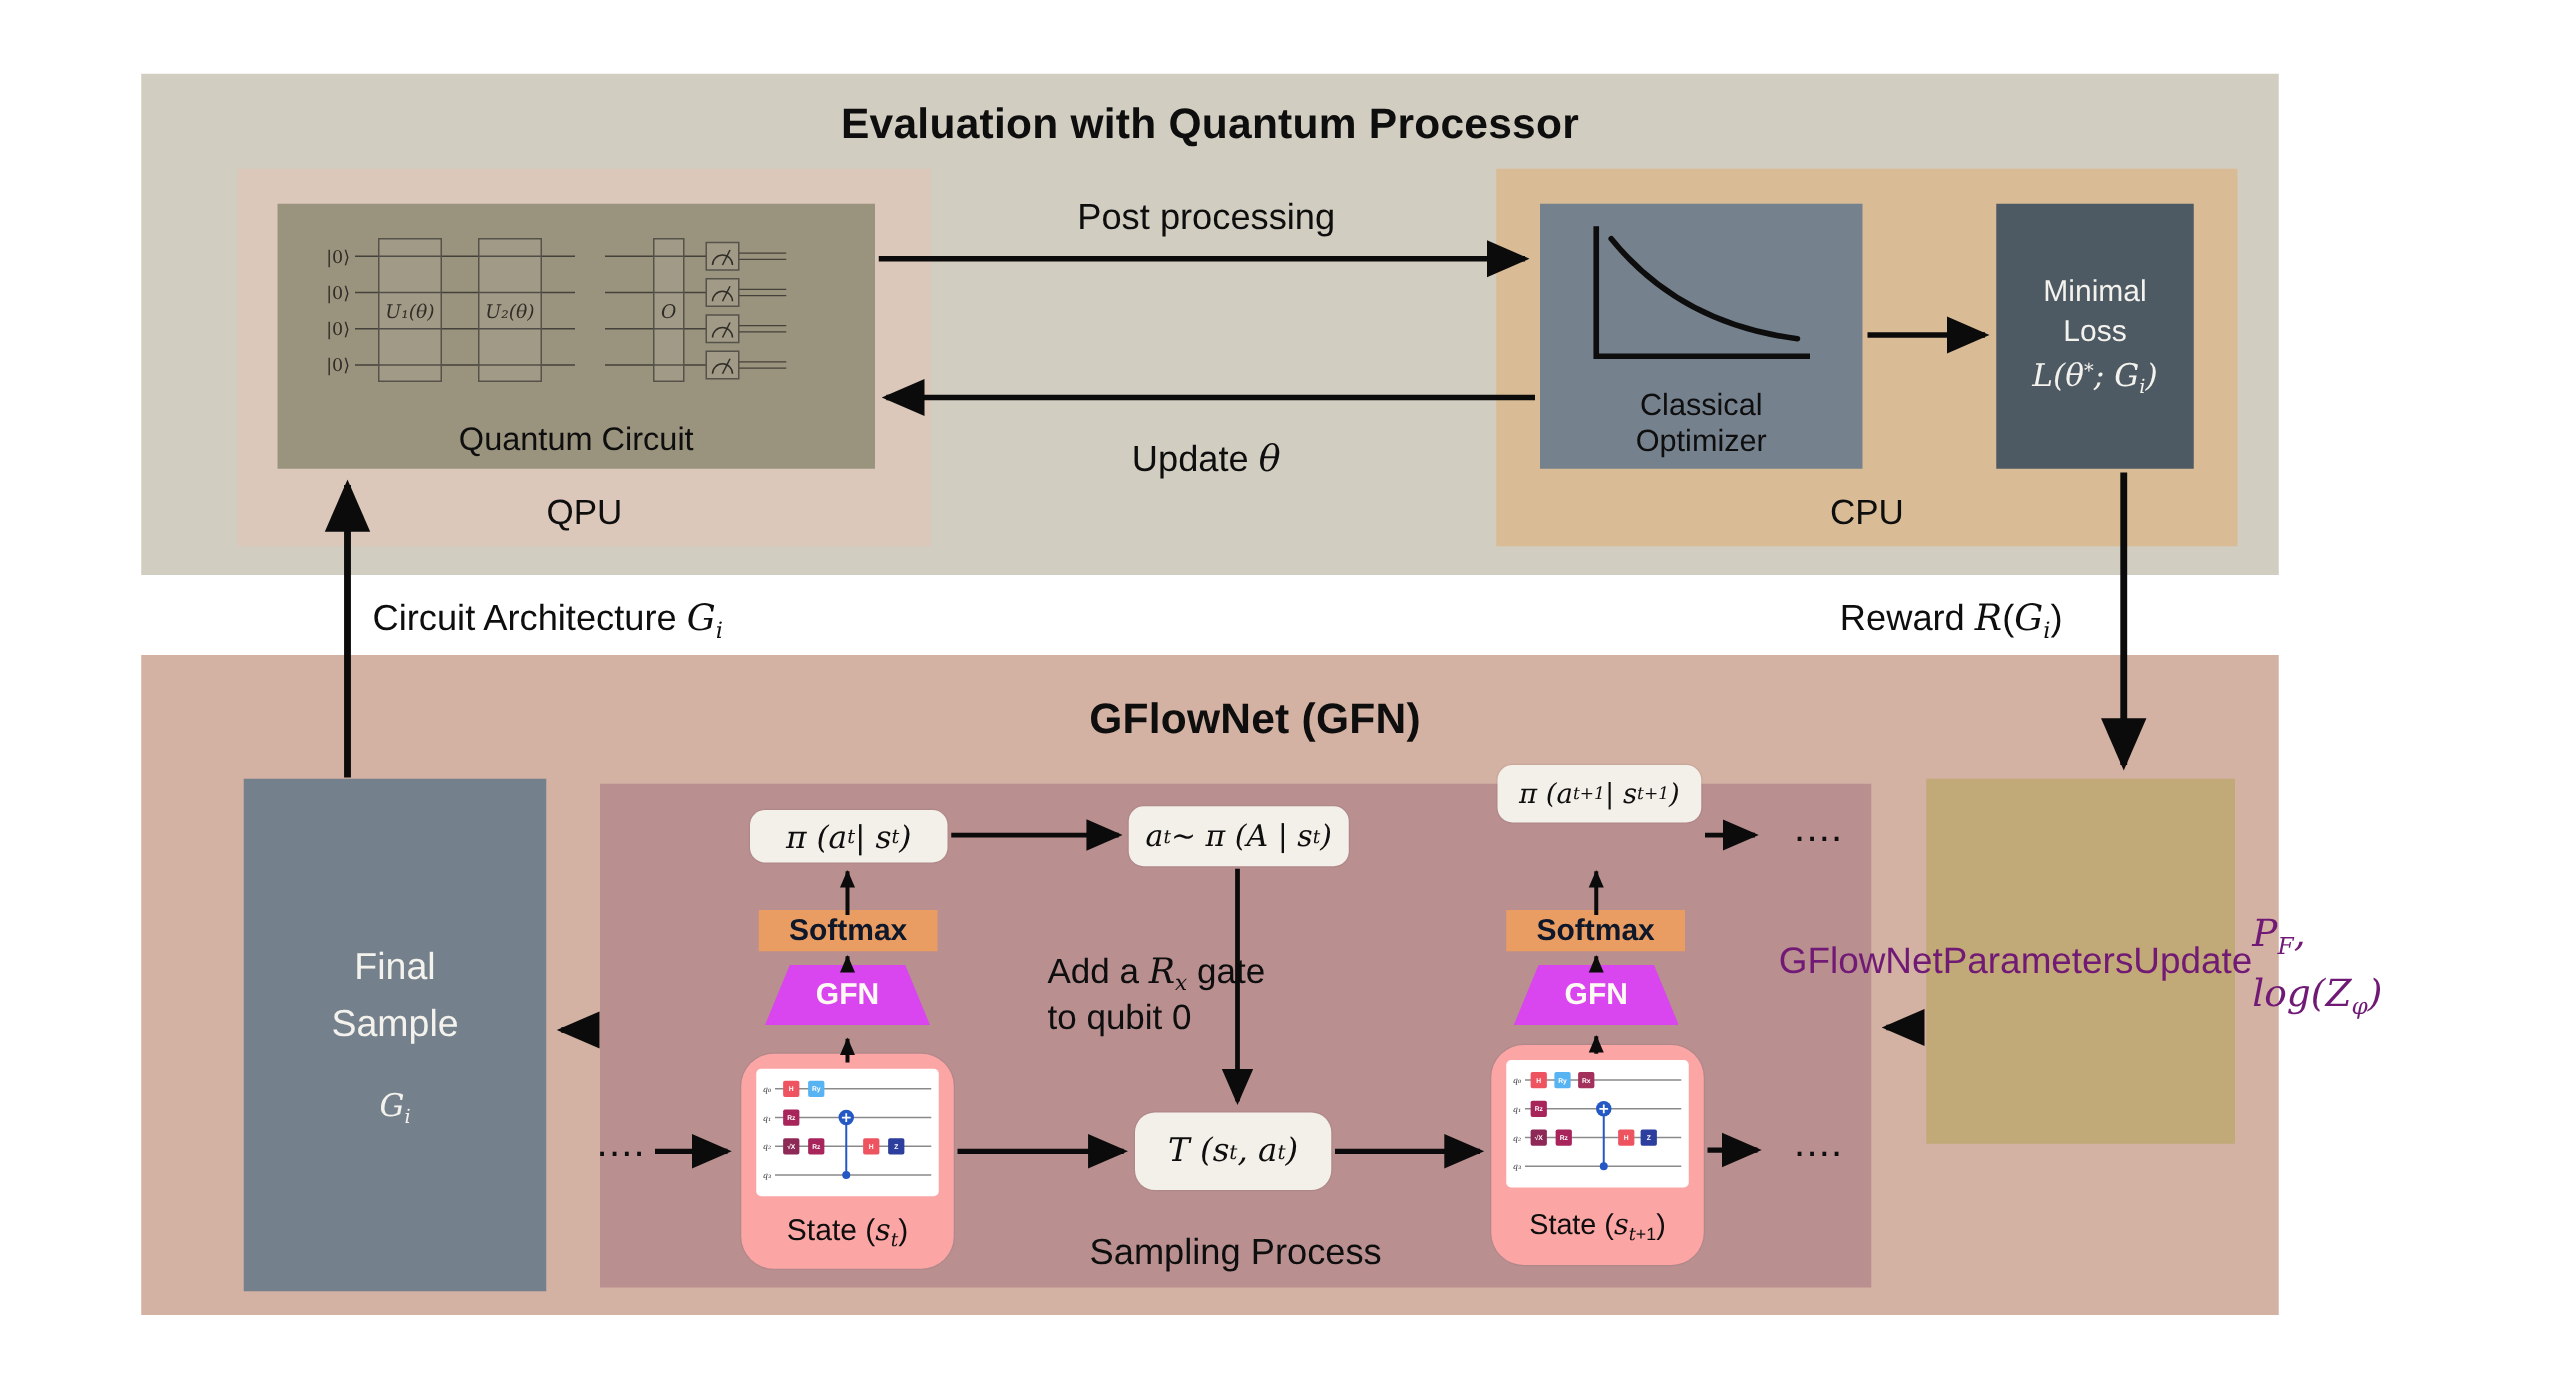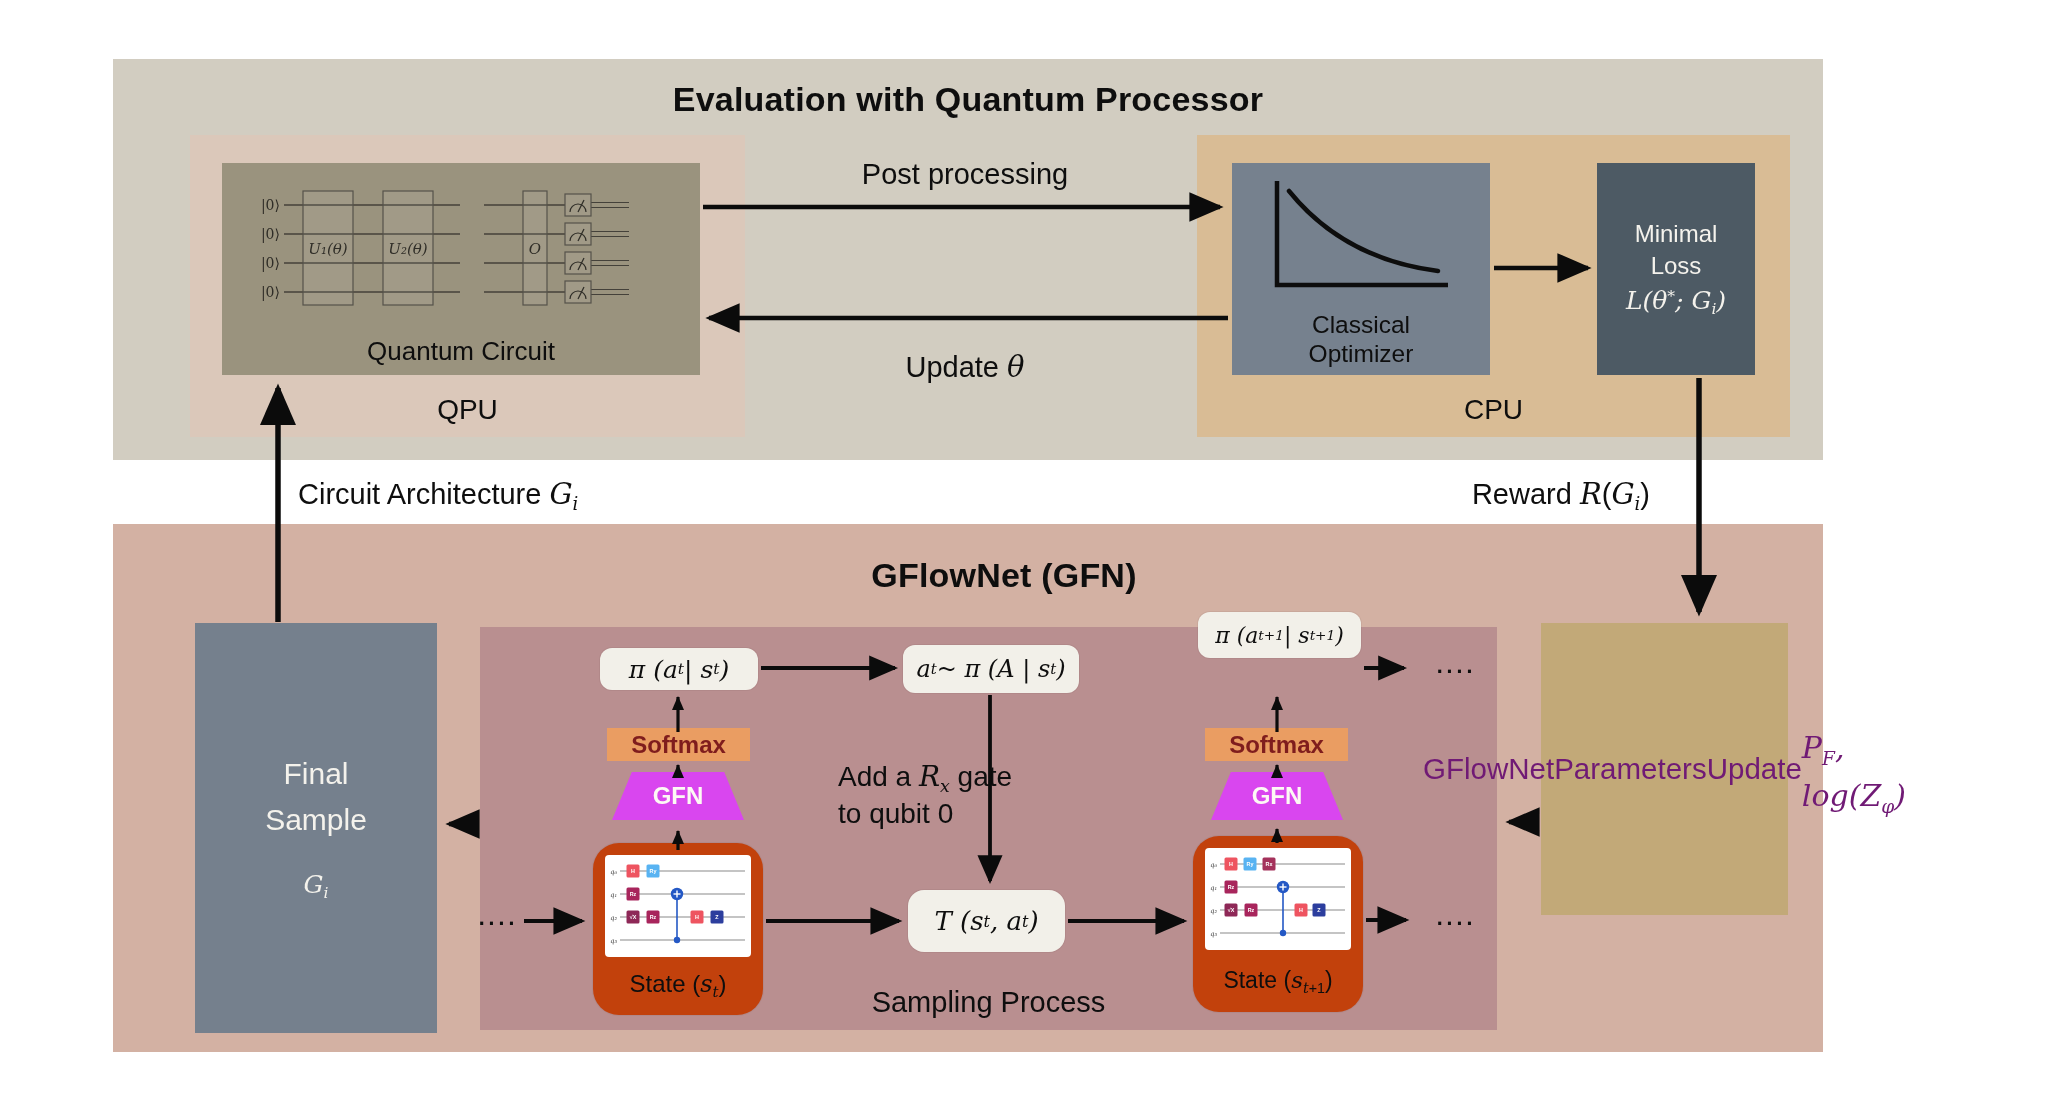"Softmax" .softmax { color: #7f1d1d -> #0f172a }
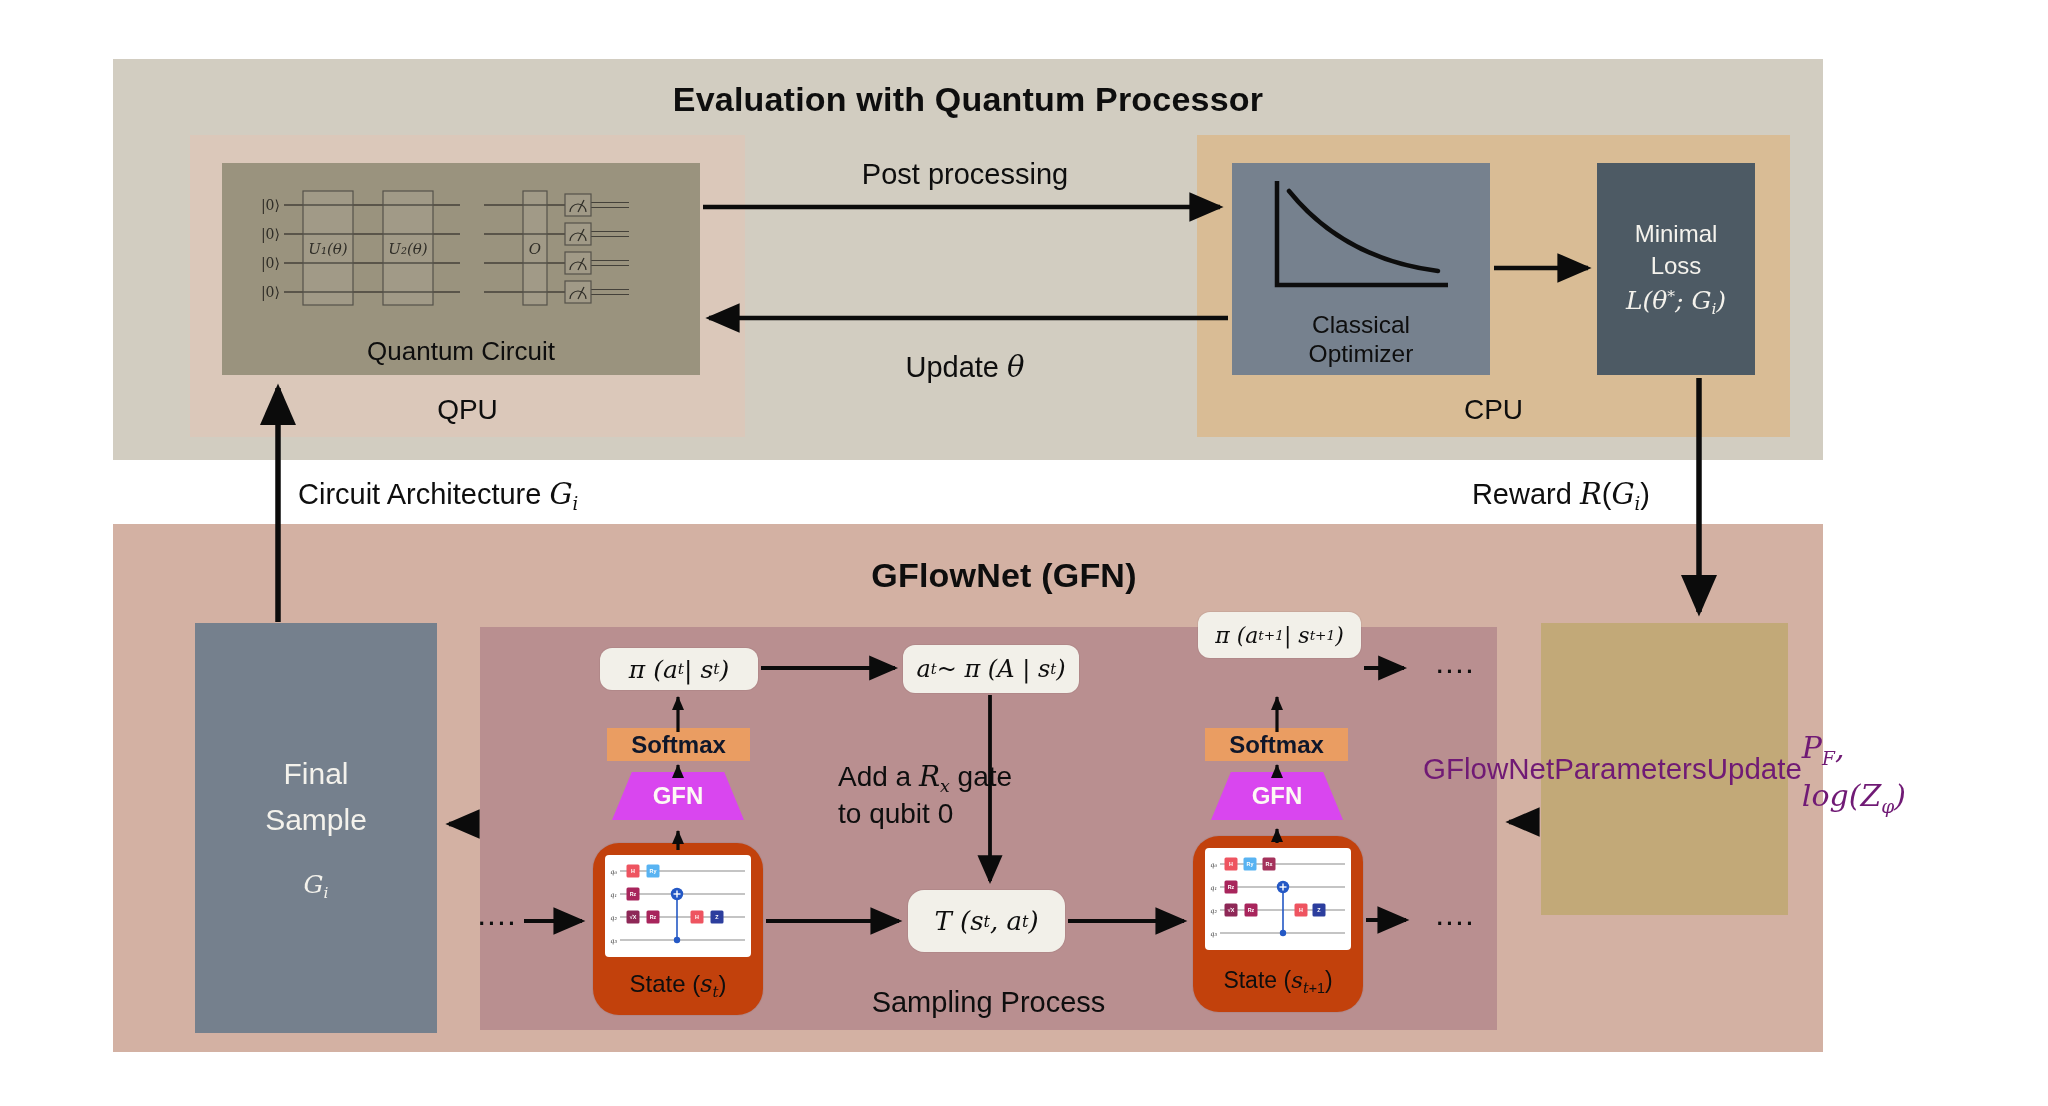"q₀" .state-card { background: #c2410c -> #fca5a5 }
